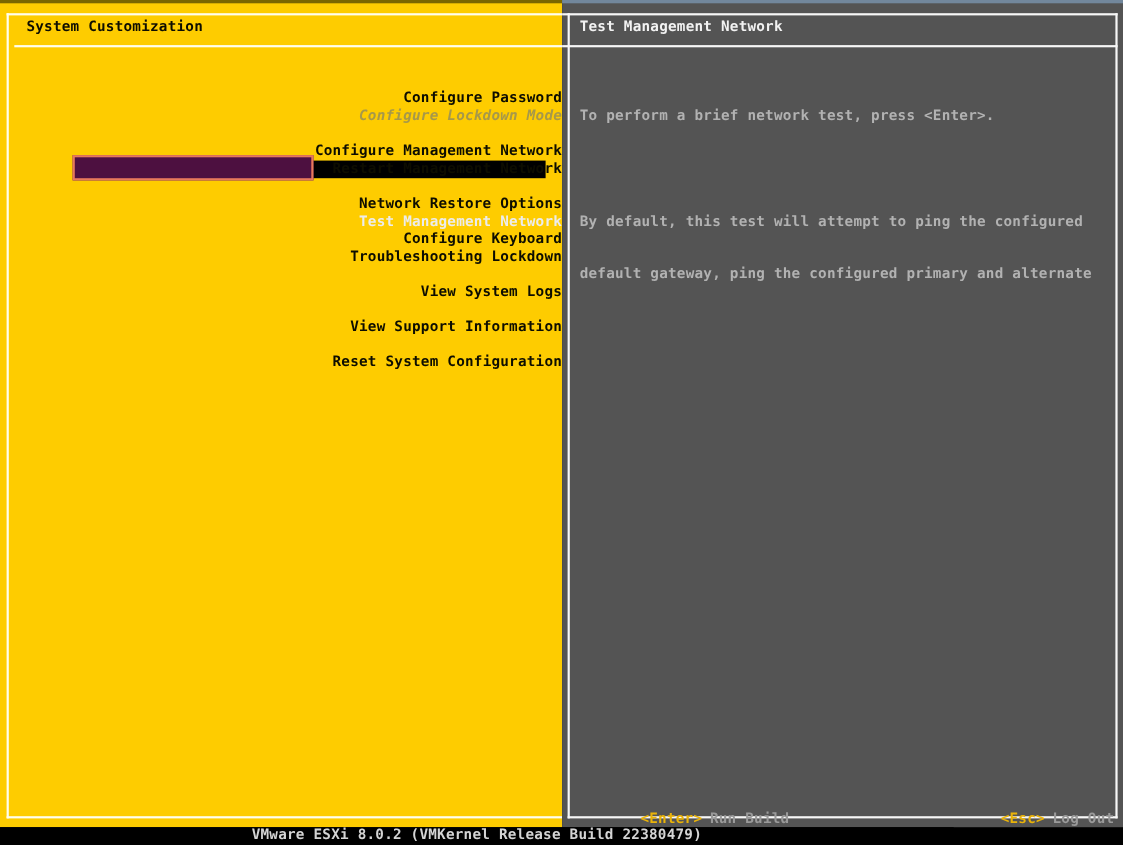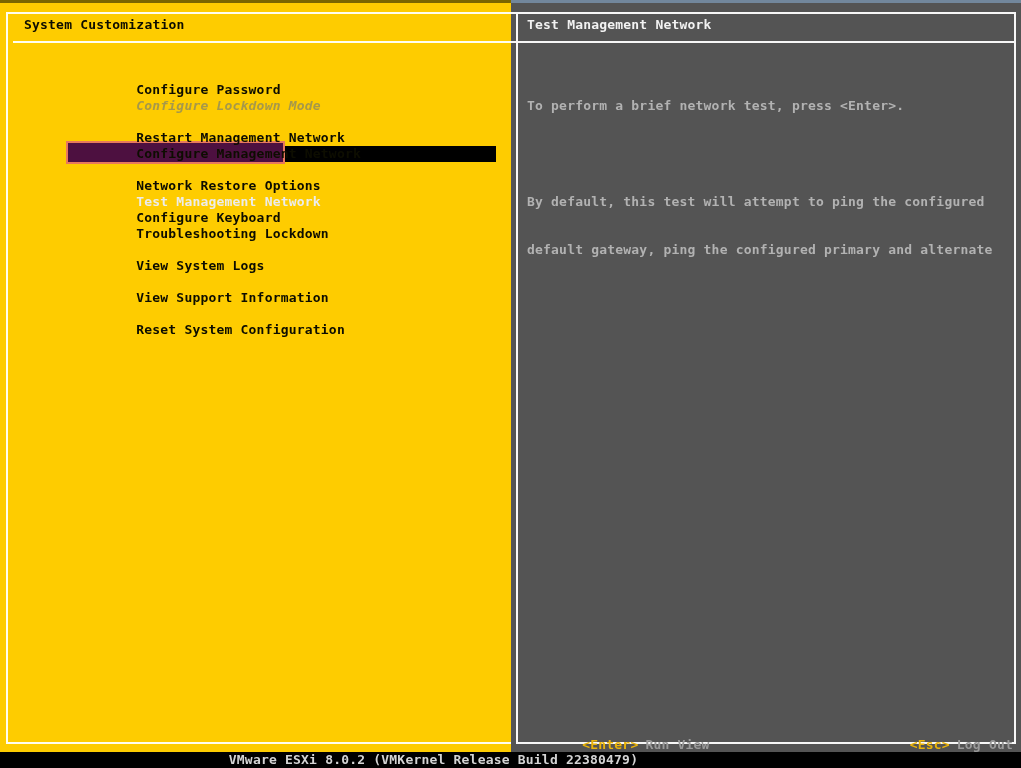"System Customization" .panel-left { text-align: none -> right }
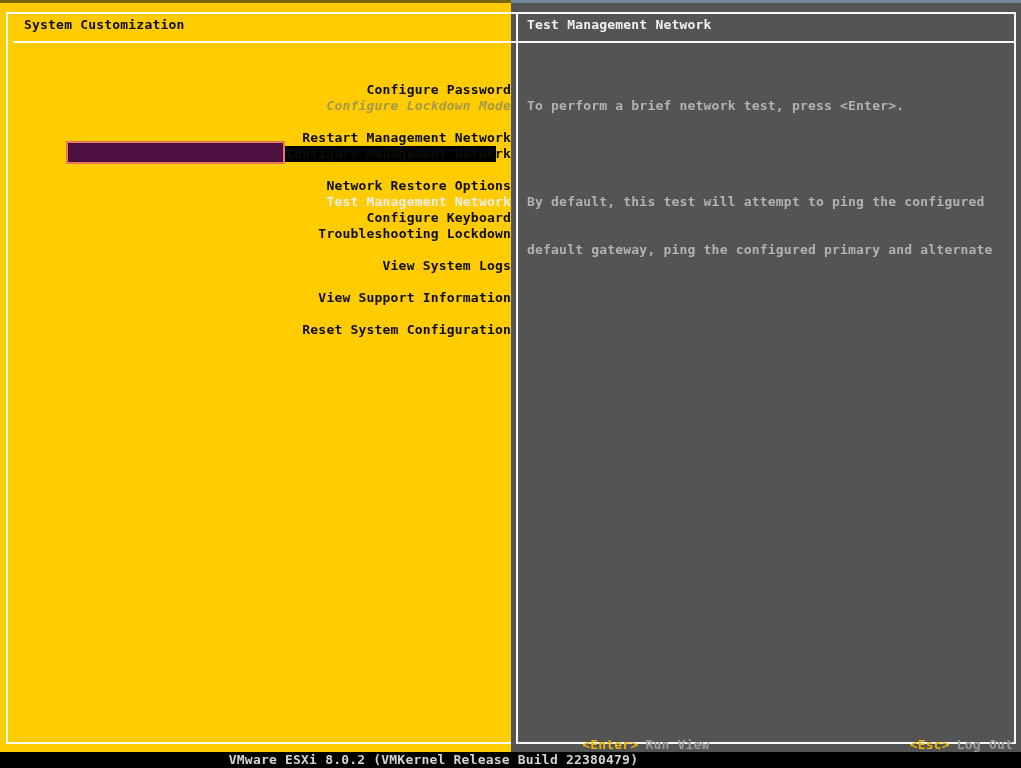"Restart Management Network" div.menu-row { order: before "Configure Management Network" -> after "Configure Management Network" }
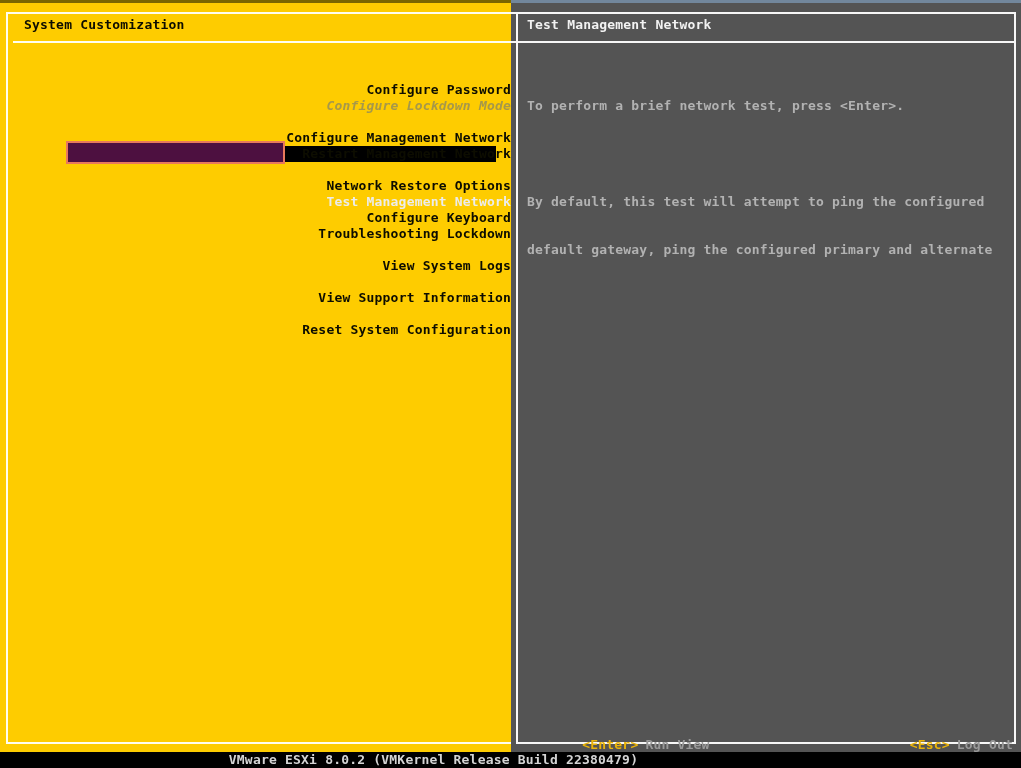"Run View" span.action { text: View -> Build }
